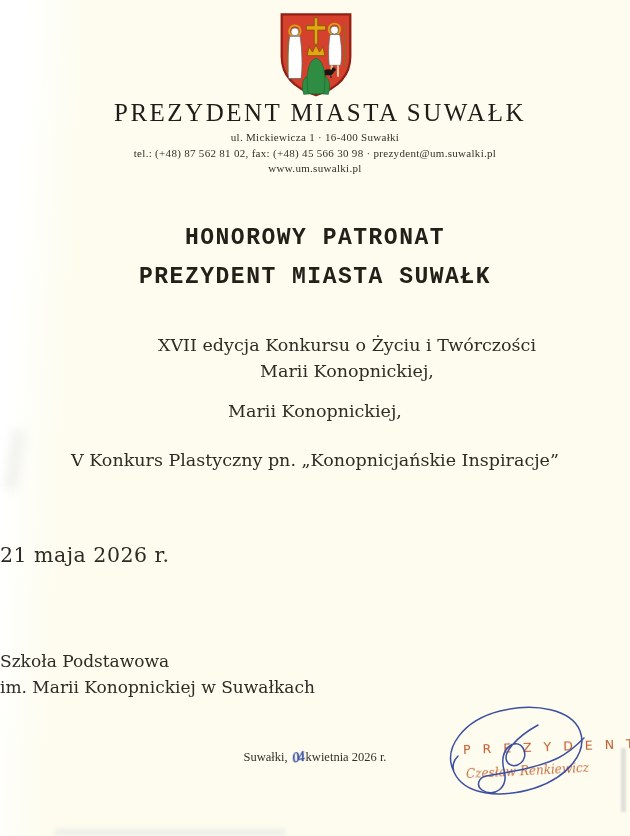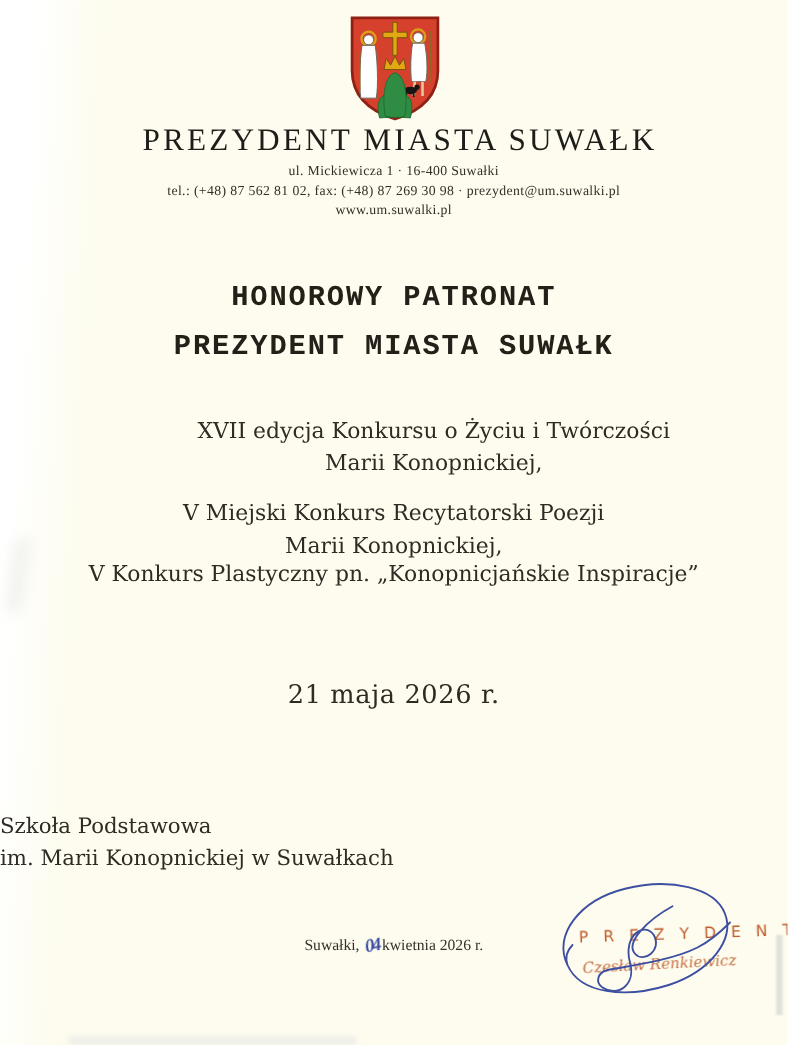"tel.: (+48) 87 562 81" div { text: 87 269 -> 45 566 }
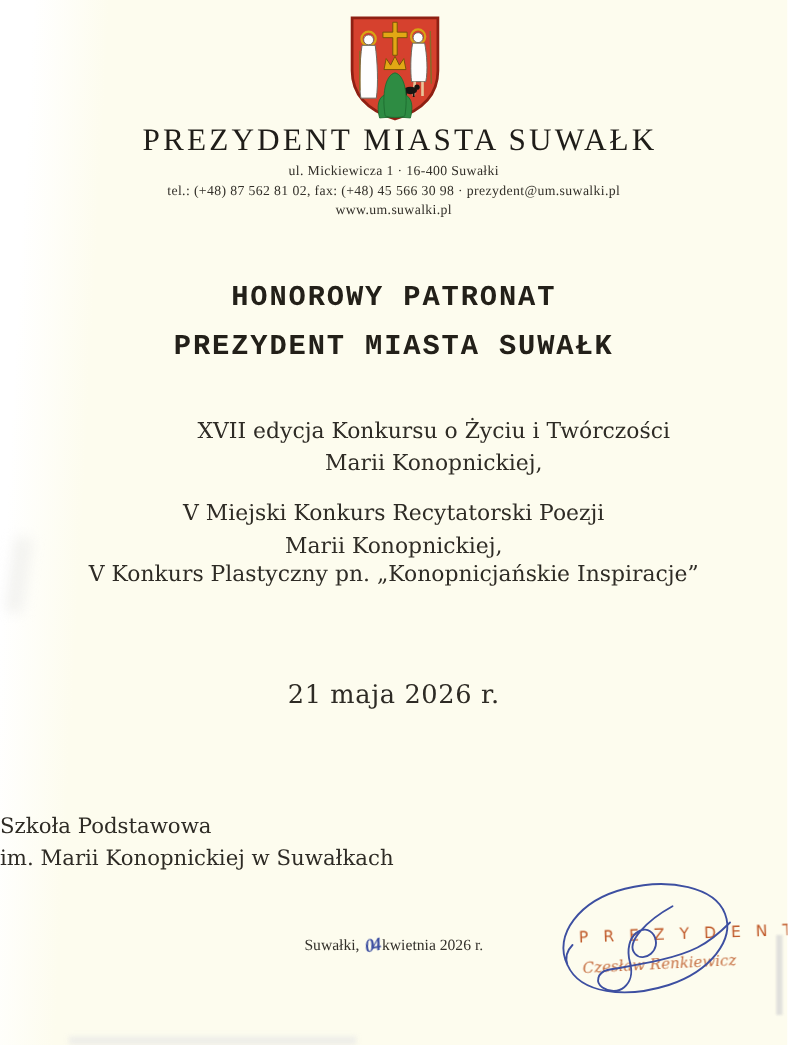"V Miejski Konkurs Recytatorski Poezji" div { html: <div>V Miejski Konkurs Recytatorski Poezji</div> -> none }
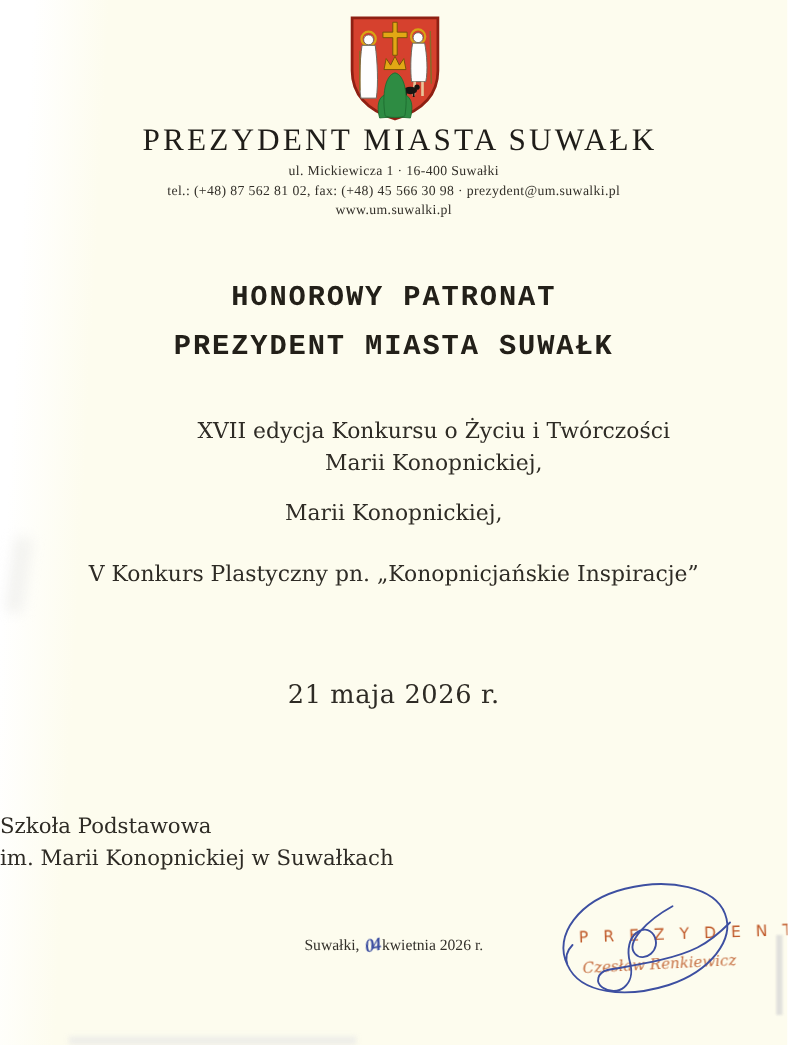"21 maja 2026 r." .event-date { text-align: center -> left }
